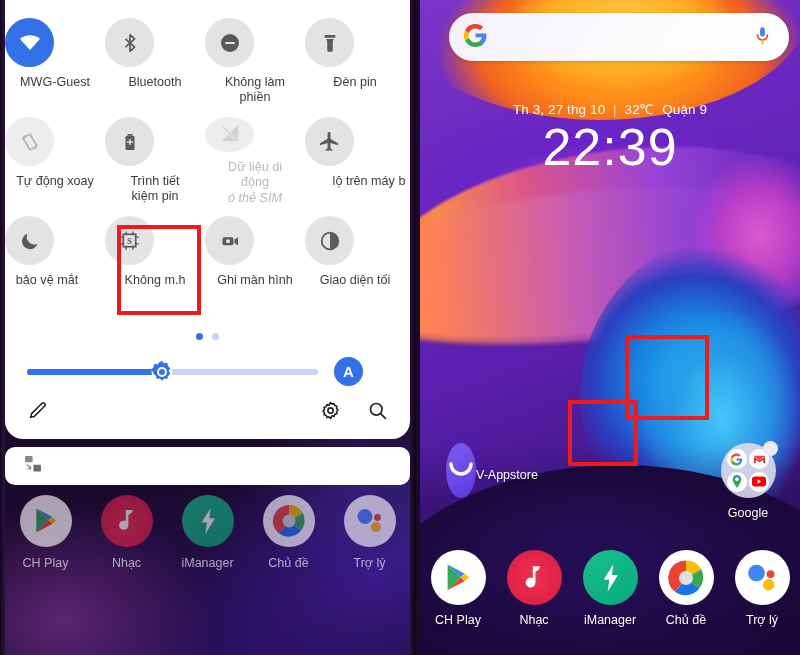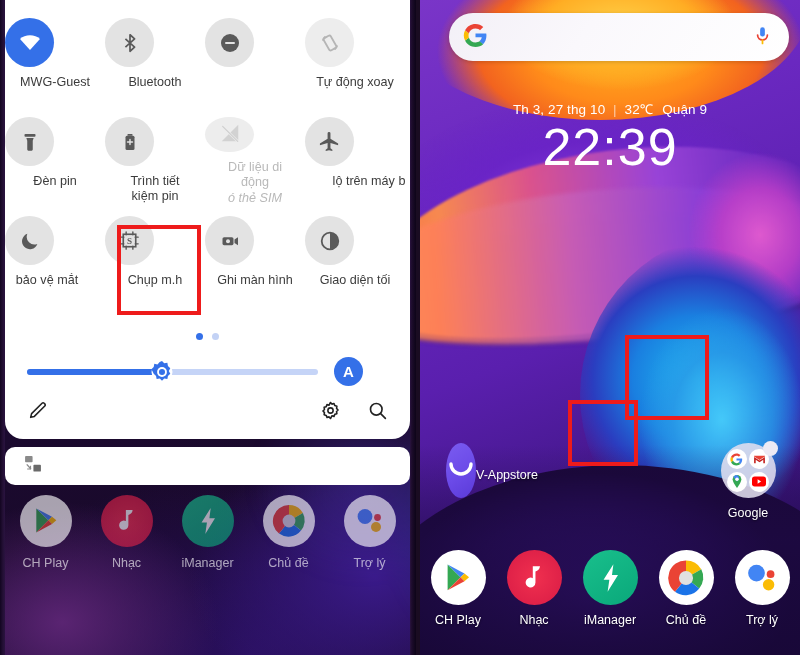"Không làm" div.qs-label { html: none -> <div>Không làm phiền</div> }
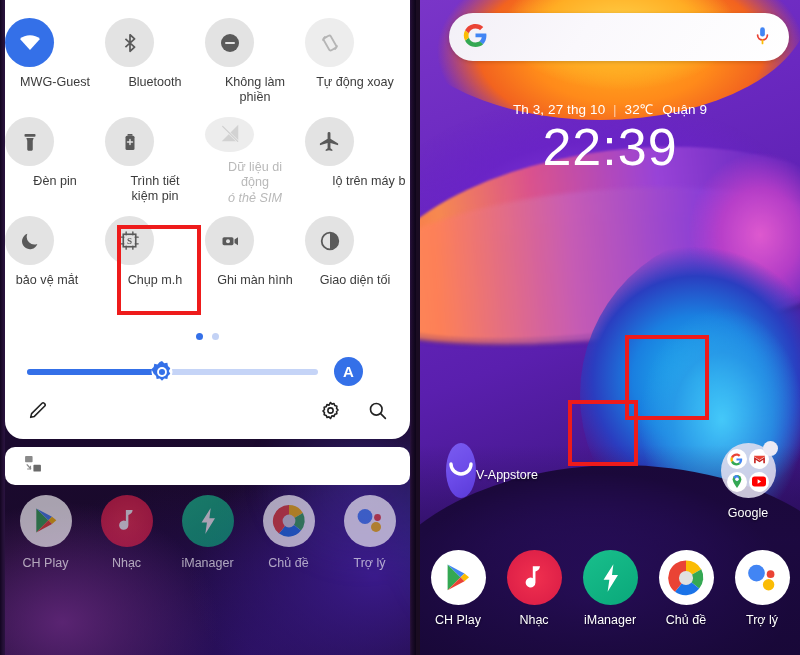"Tự động xoay" div.qs-tile { order: before "Đèn pin" -> after "Đèn pin" }
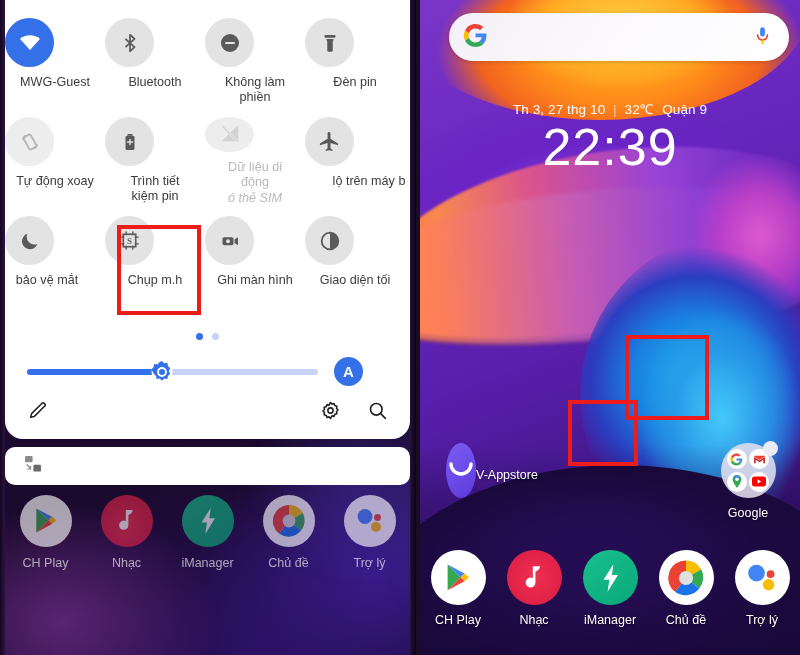"Chụp m.h" div.qs-label { text: Chụp -> Không }
